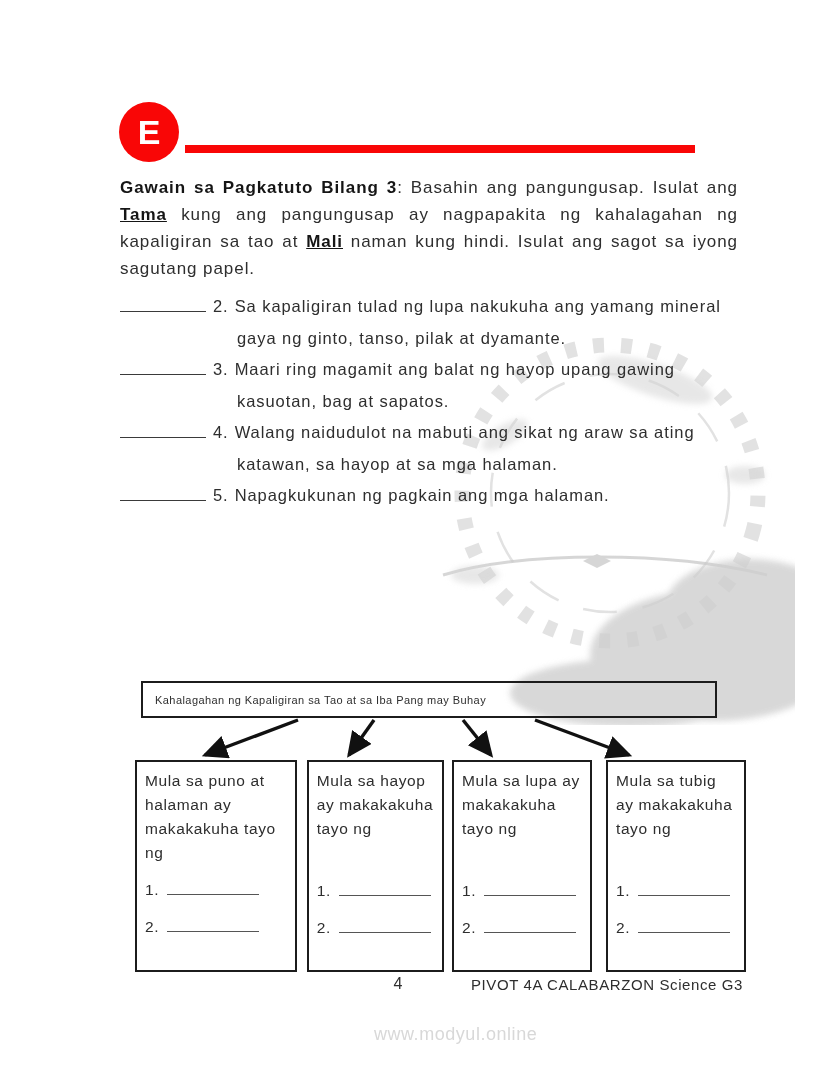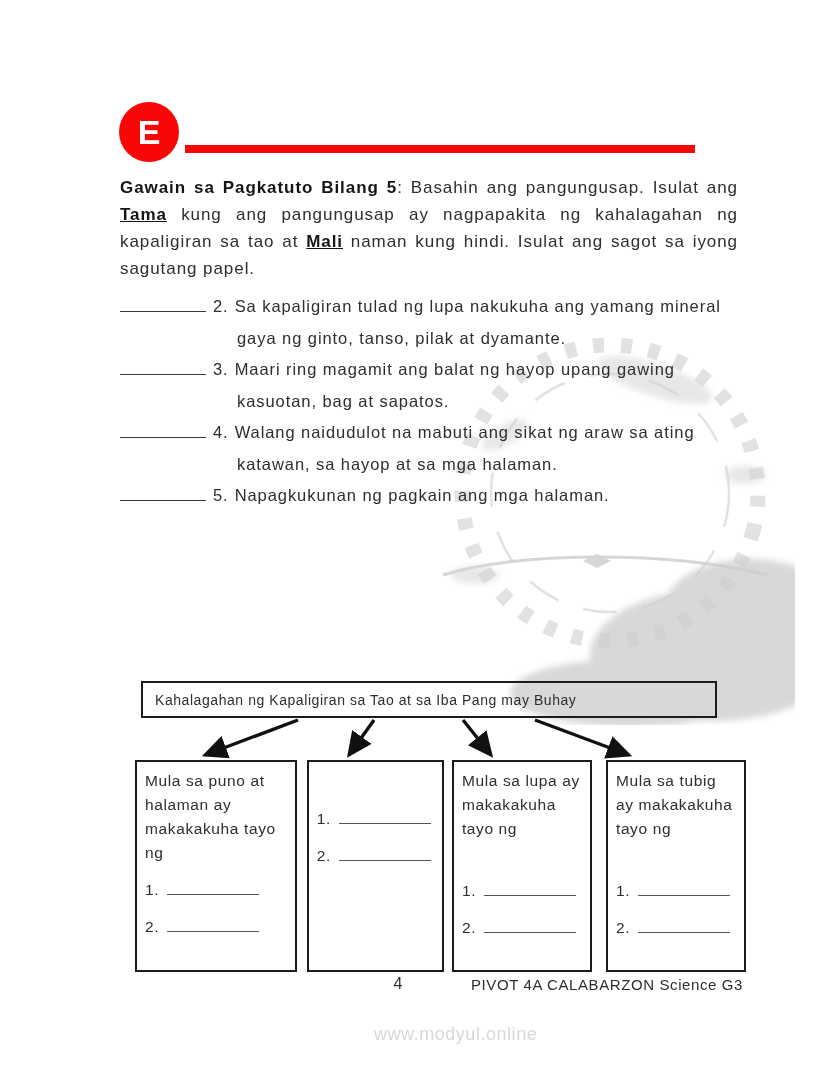"Gawain sa Pagkatuto Bilang 5" span.b { text: 5 -> 3 }
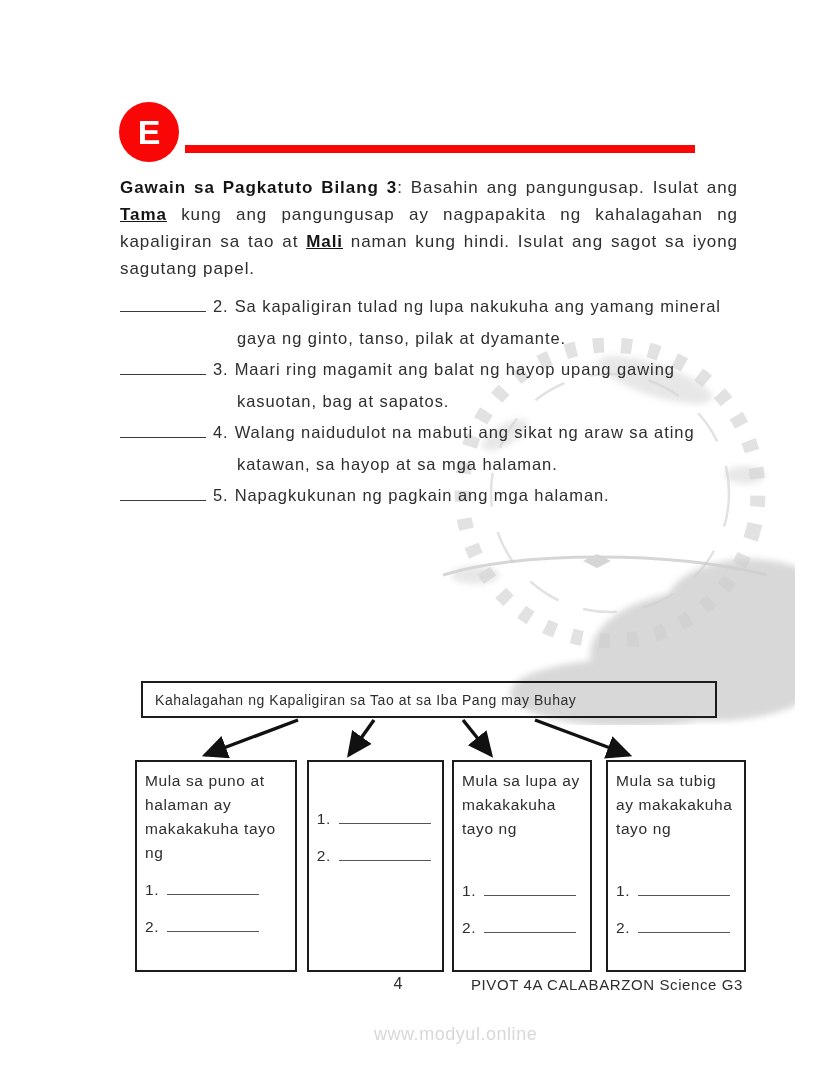"Kahalagahan ng Kapaligiran sa Tao" .cmap-title { font-size: 14px -> 11px }
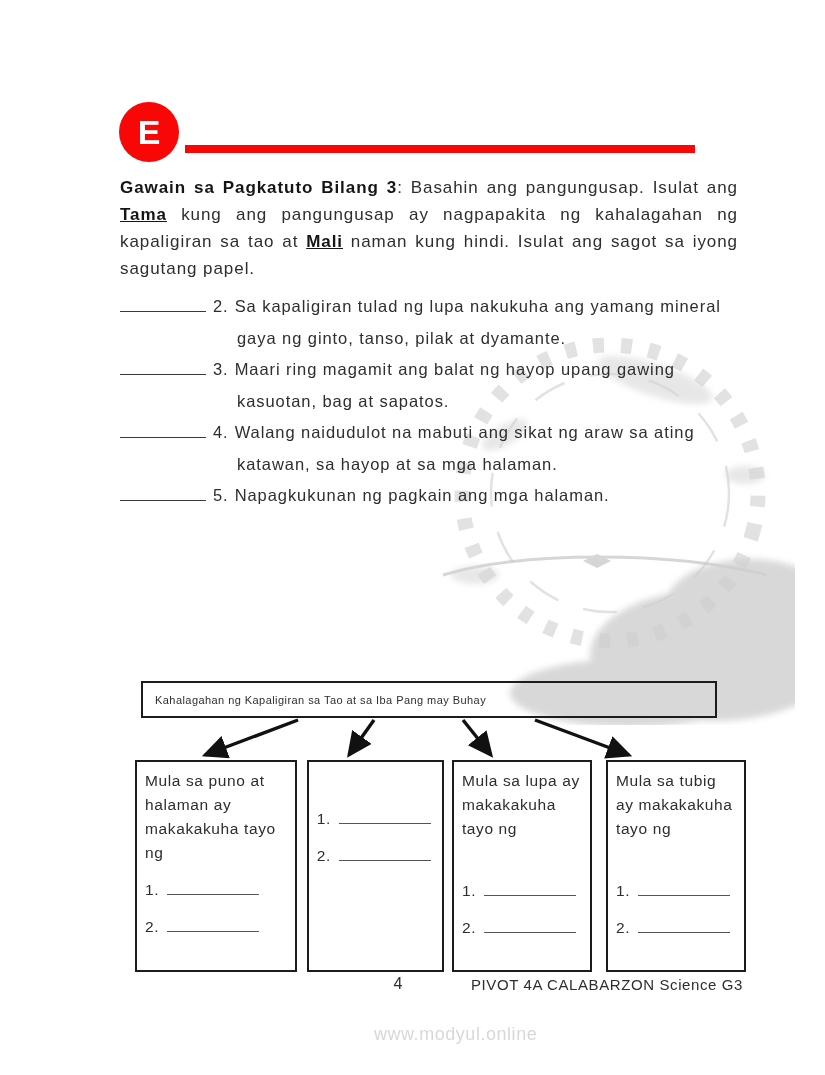"Mula sa hayop ay makakakuha" div { html: none -> <div>Mula sa hayop ay makakakuha tayo ng</div> }
